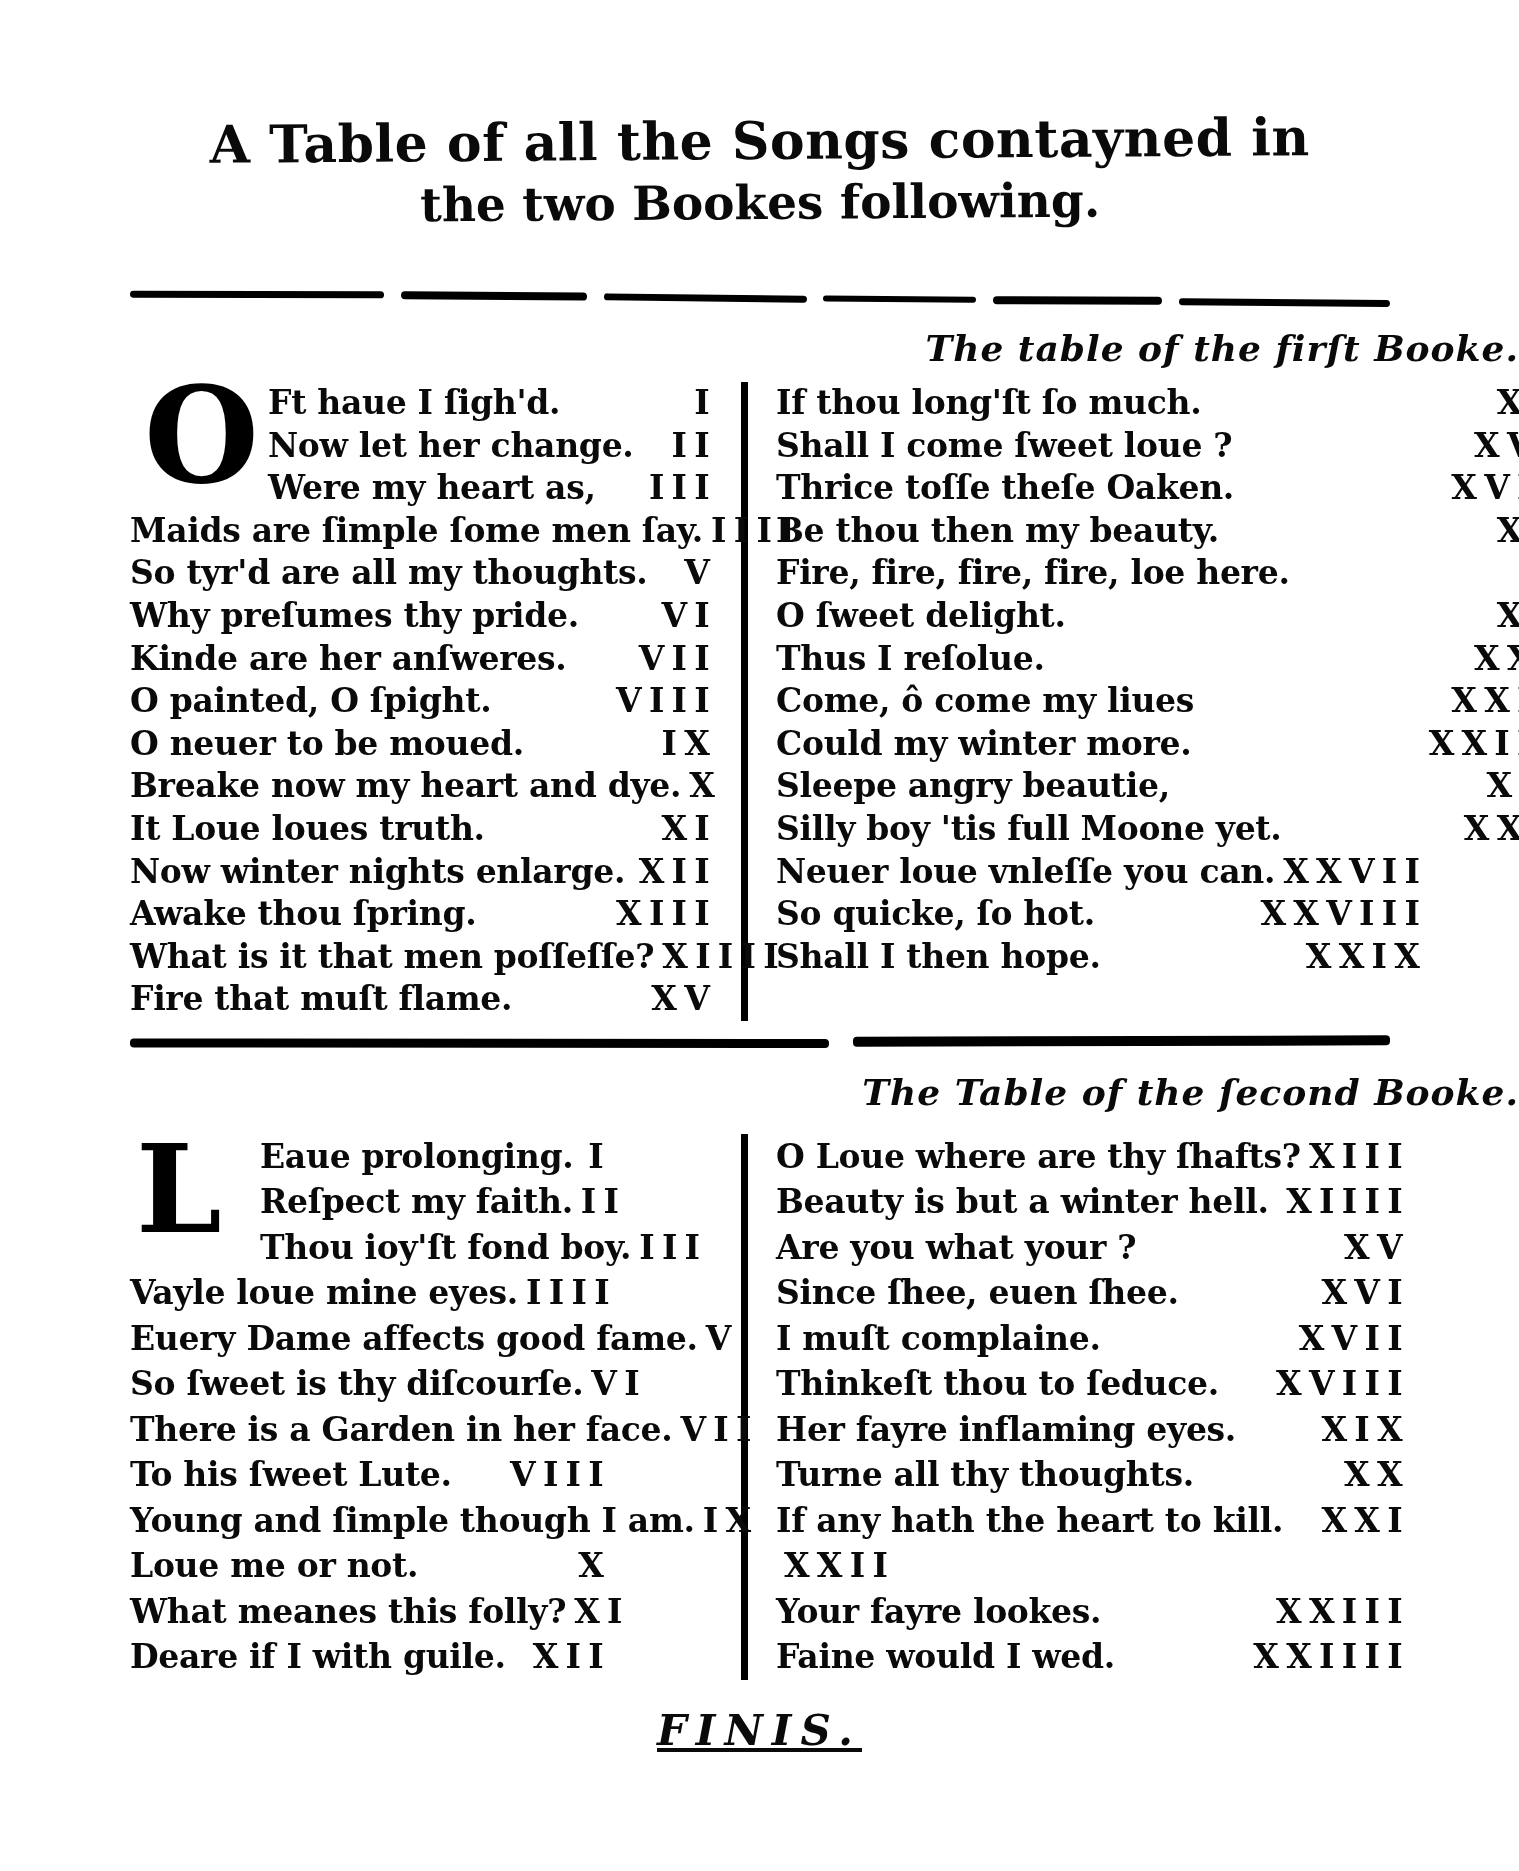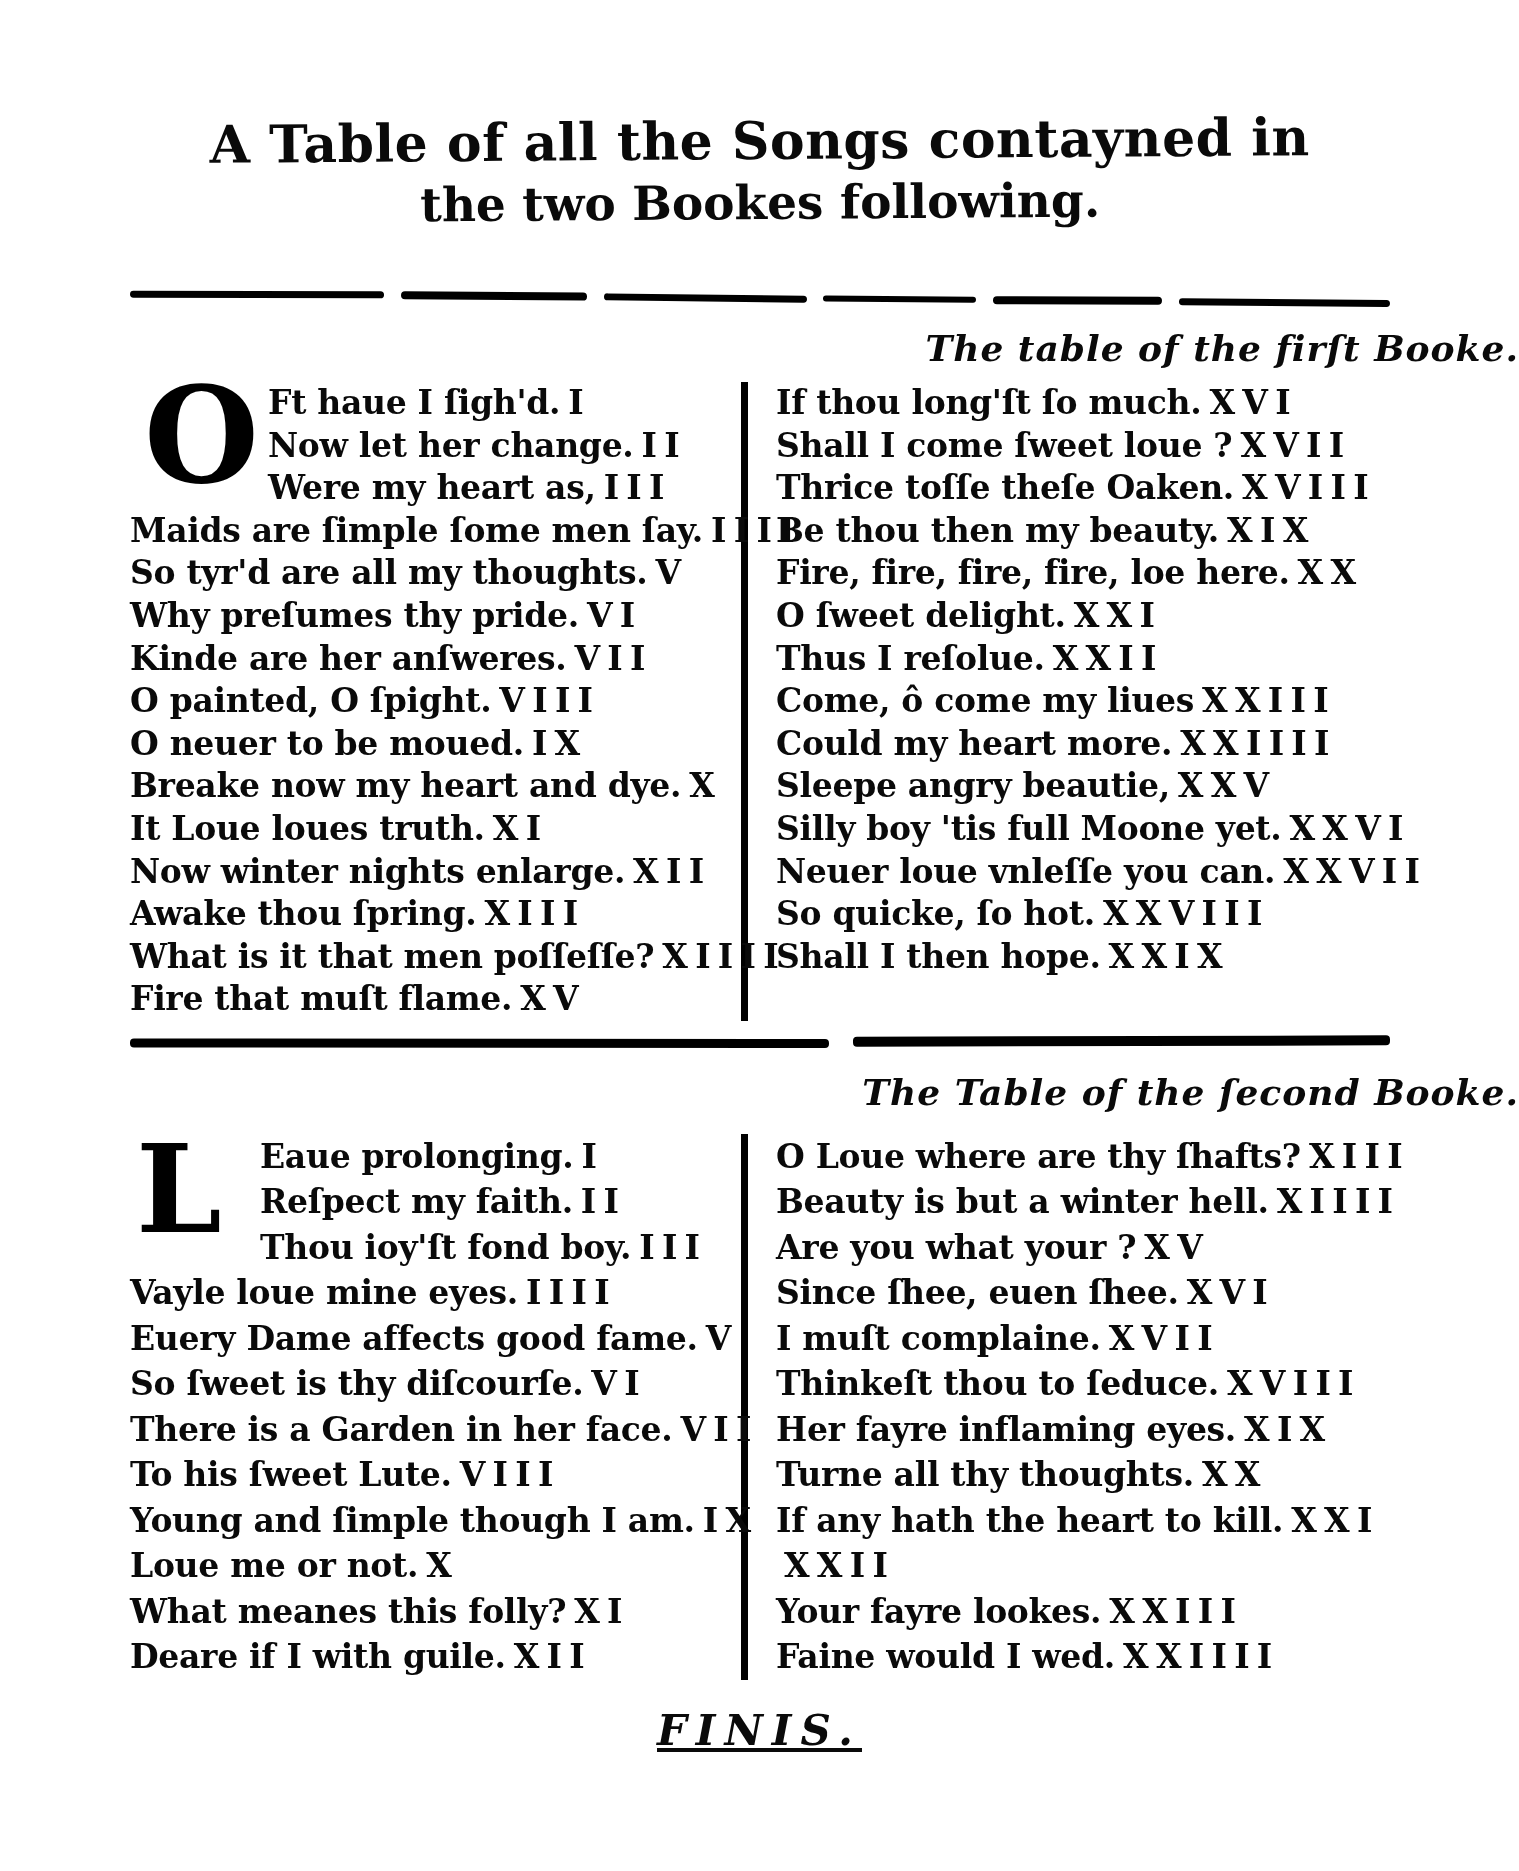"Ft haue I ſigh'd." li.entry { justify-content: flex-start -> space-between }
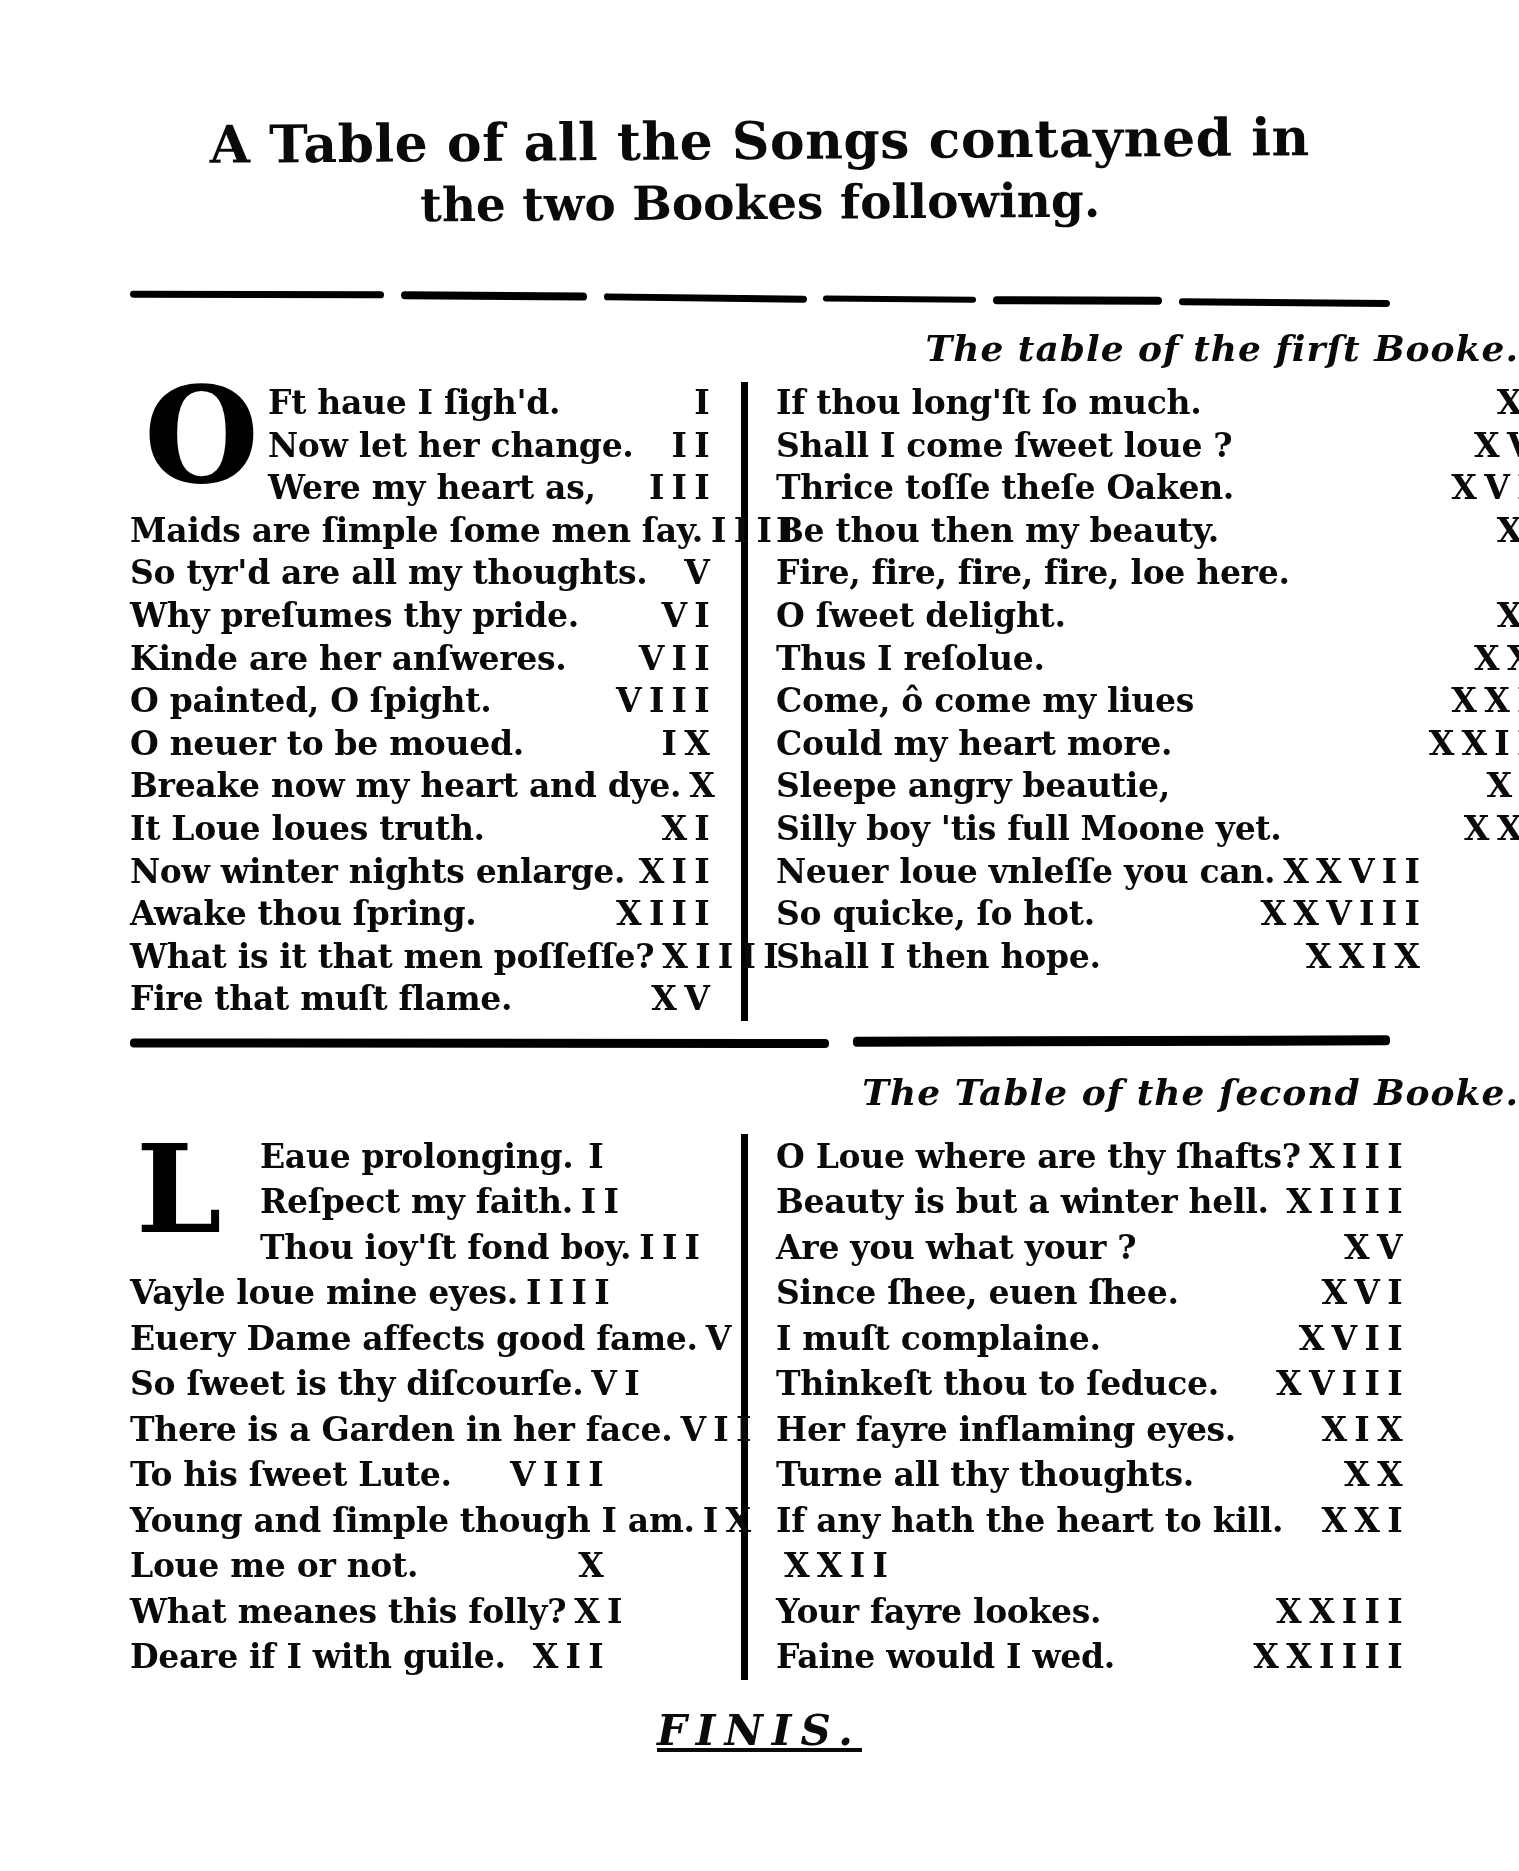"Could my heart more." span.song-title { text: heart -> winter }
